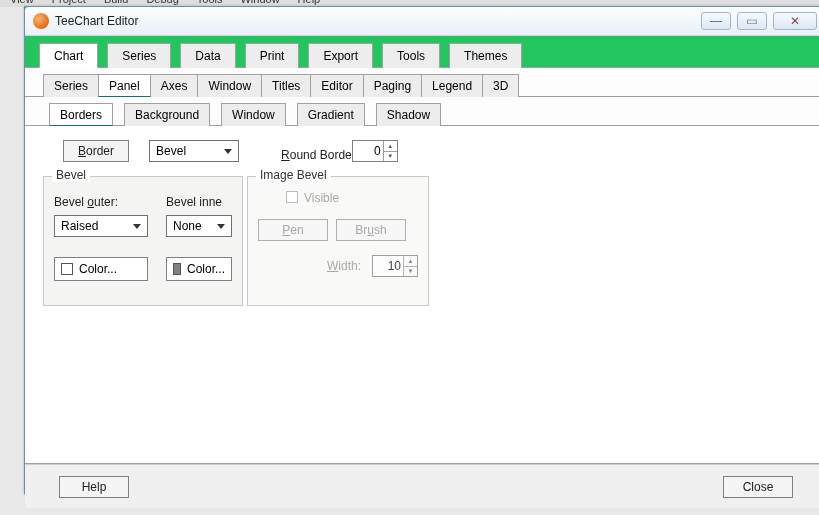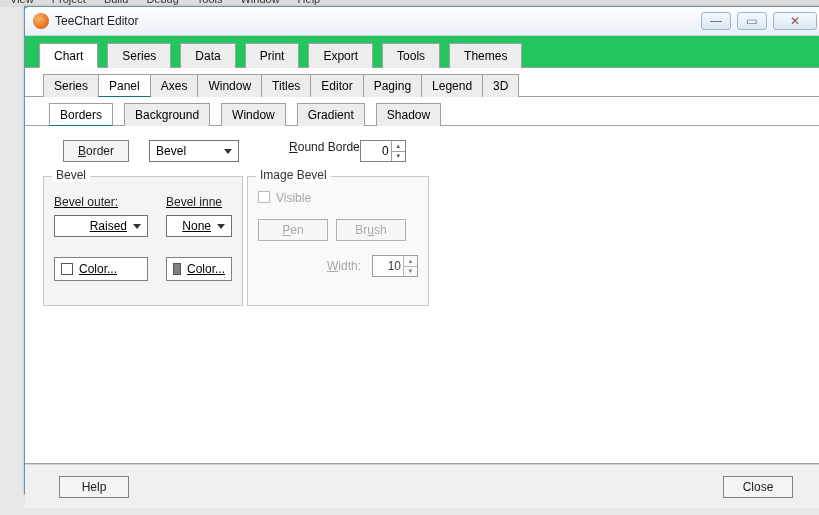"Round Borde" .round-group { align-items: flex-start -> flex-end; margin-left: 30px -> 22px }
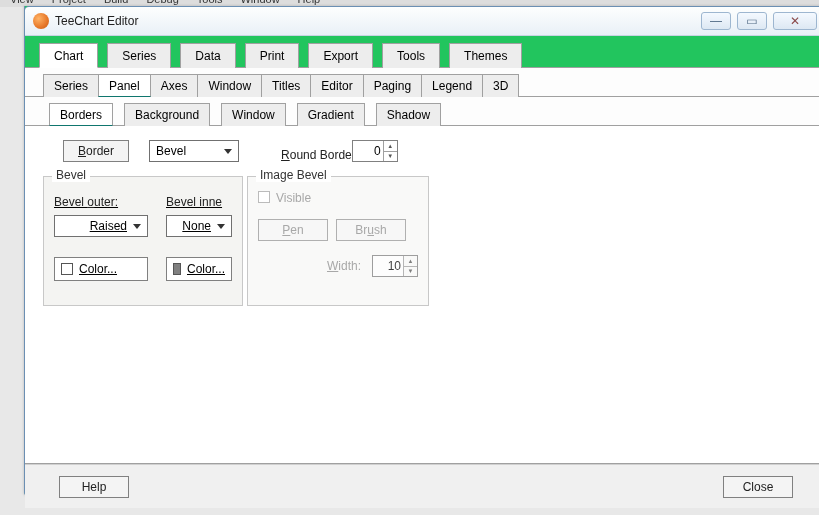"Bevel outer:" .bevel-col { text-decoration: underline -> none }
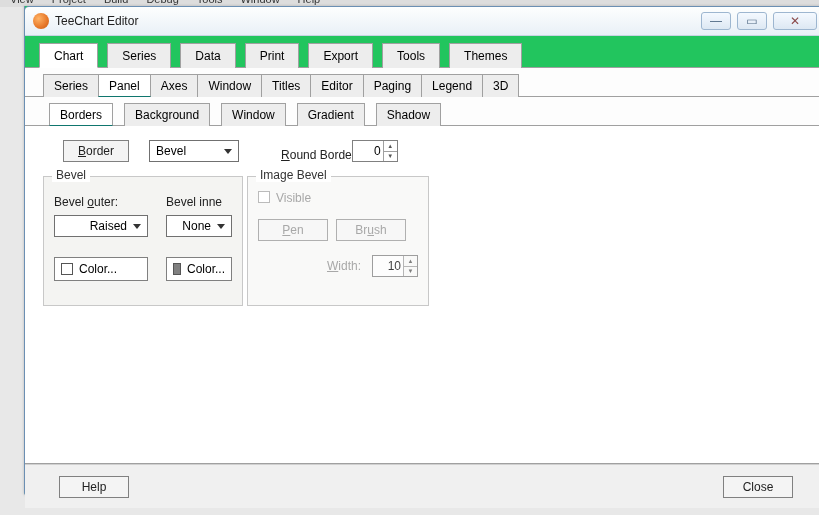"Visible" .checkbox { margin-left: none -> 28px }
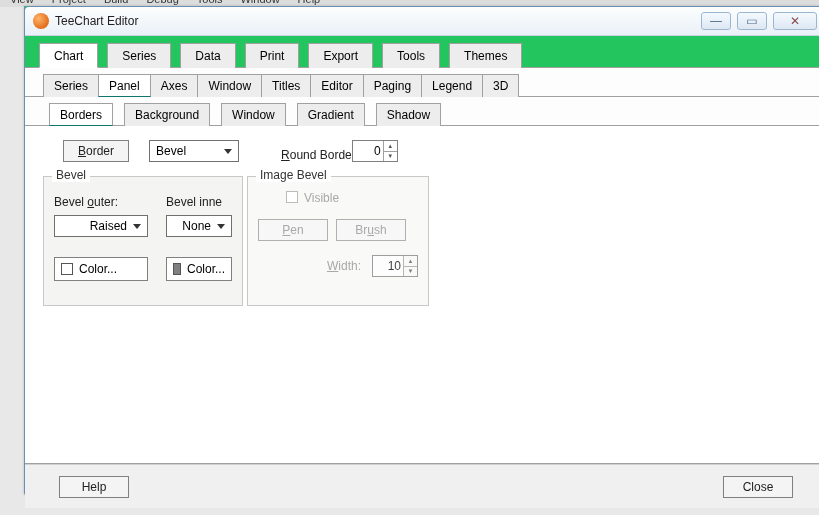"Raised" .dropdown.small { justify-content: flex-end -> none }
